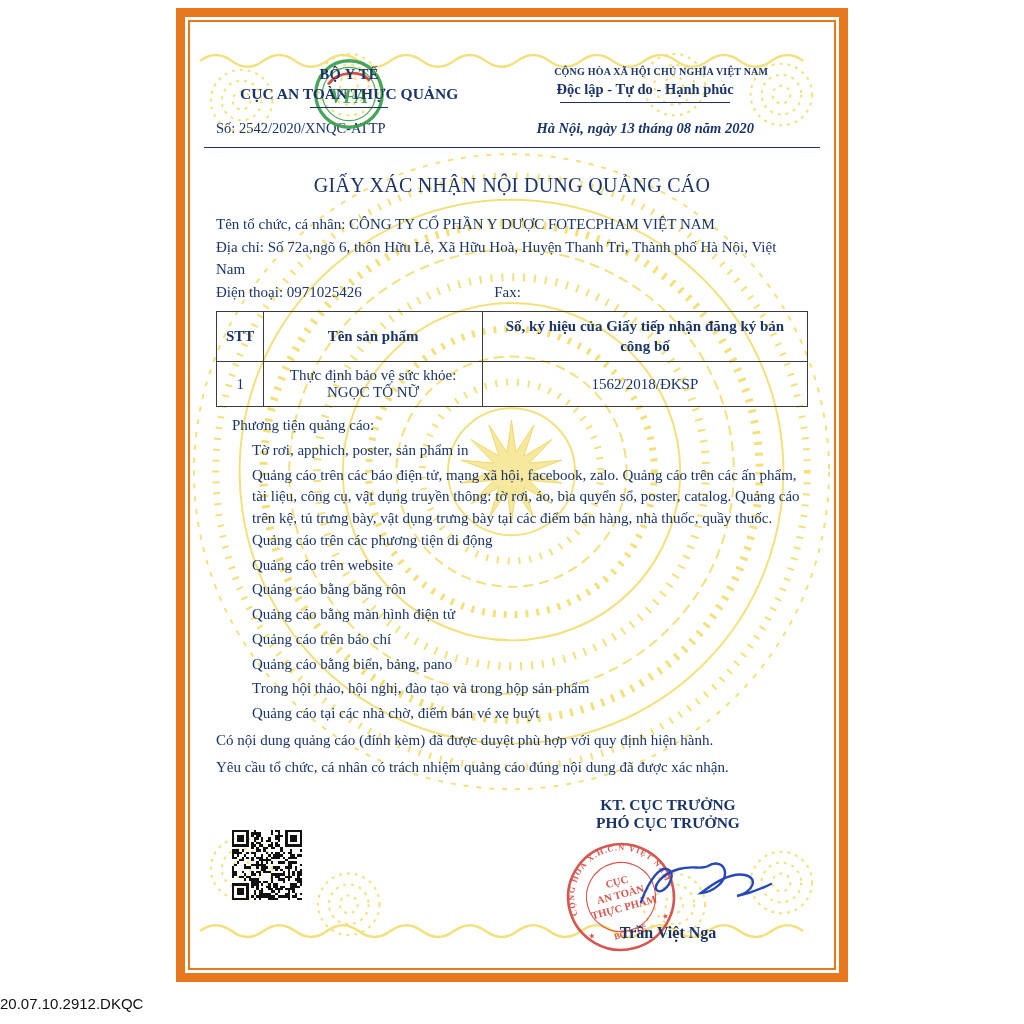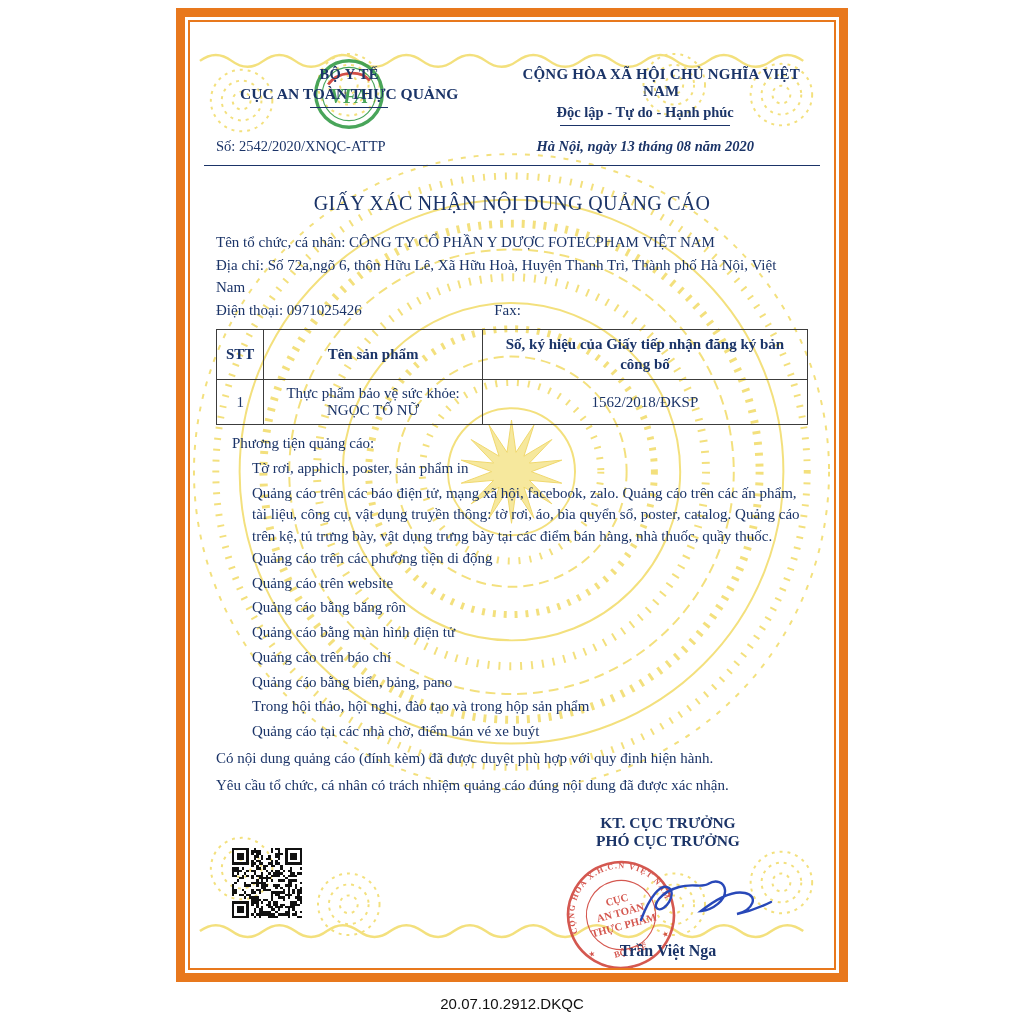"CỘNG HÒA XÃ HỘI CHỦ" .nat-title { font-size: 15px -> 10px }
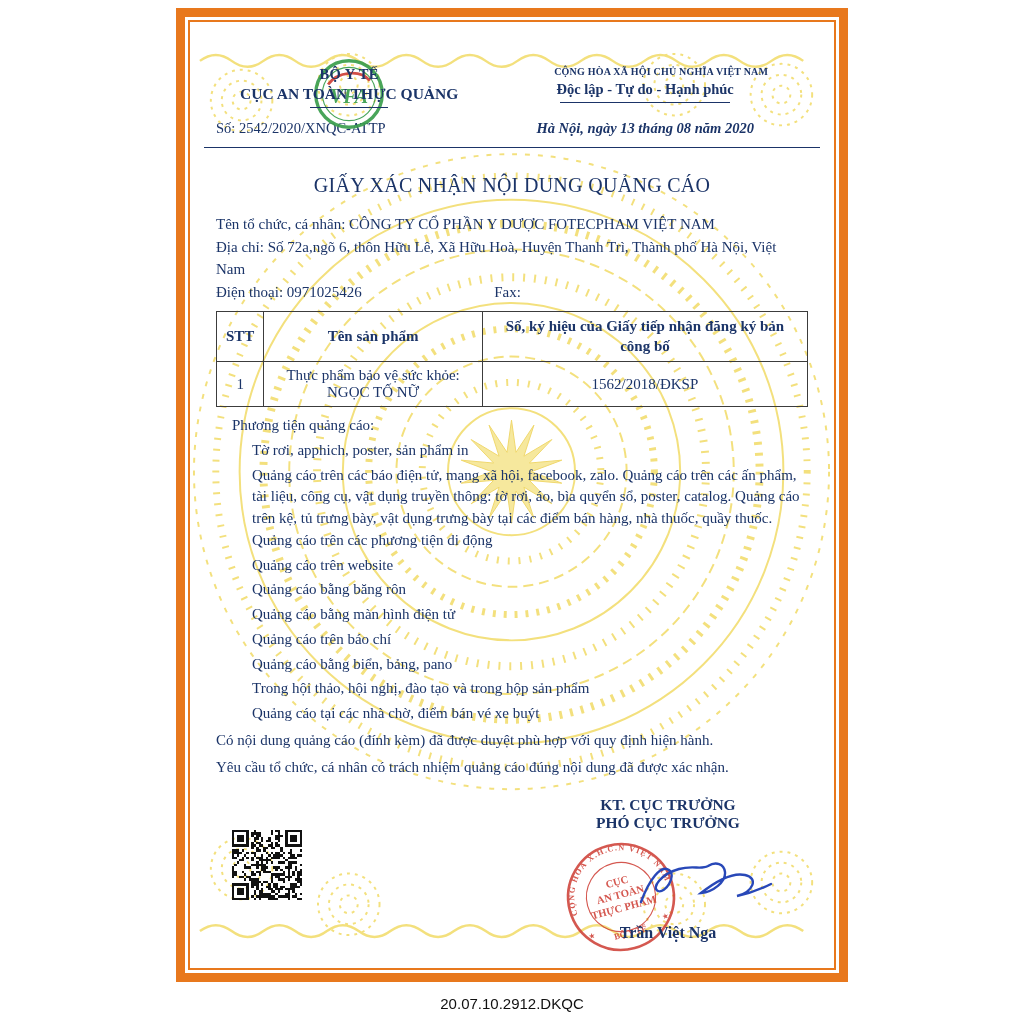"Thực phẩm bảo vệ sức" div { text: phẩm -> định }
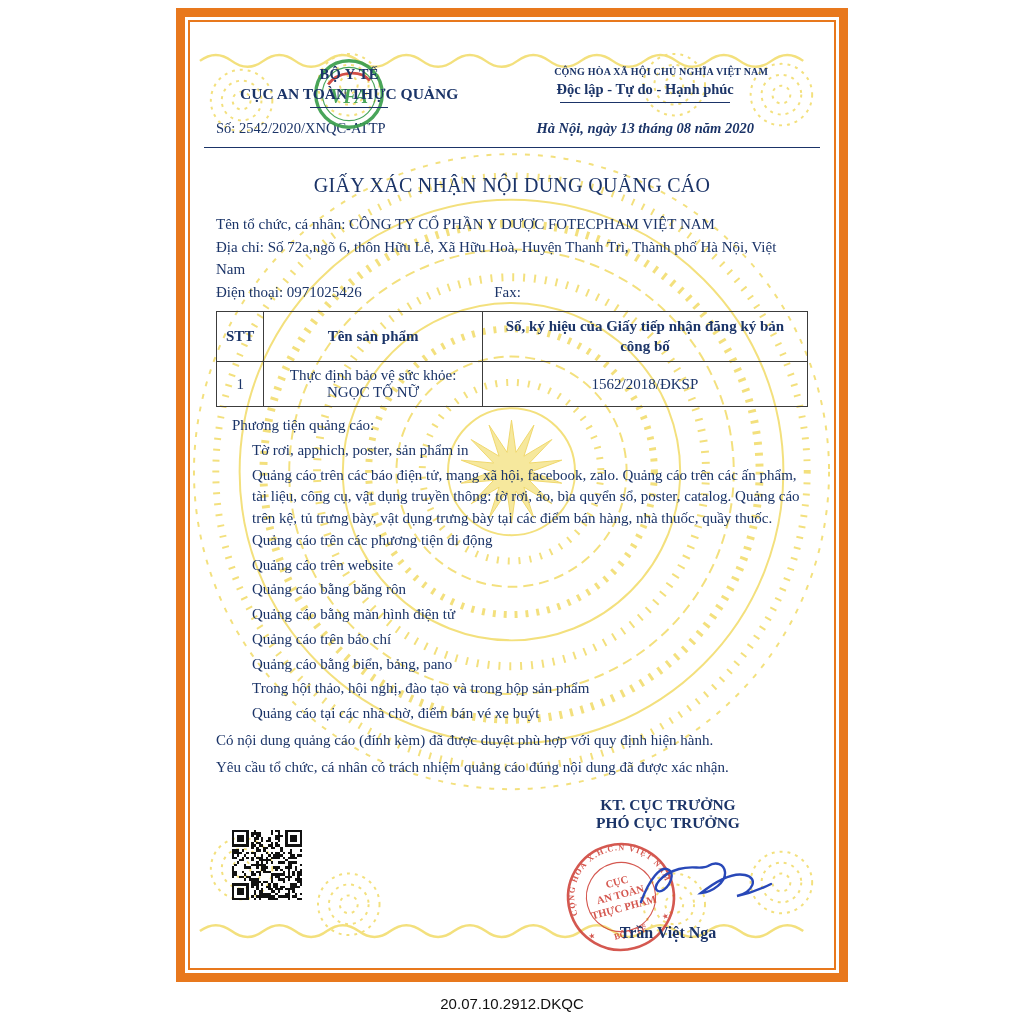"20.07.10.2912.DKQC" .caption { text-align: center -> none }
